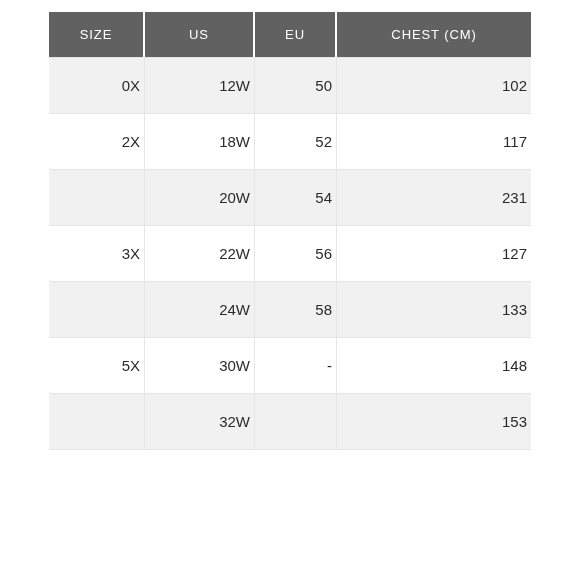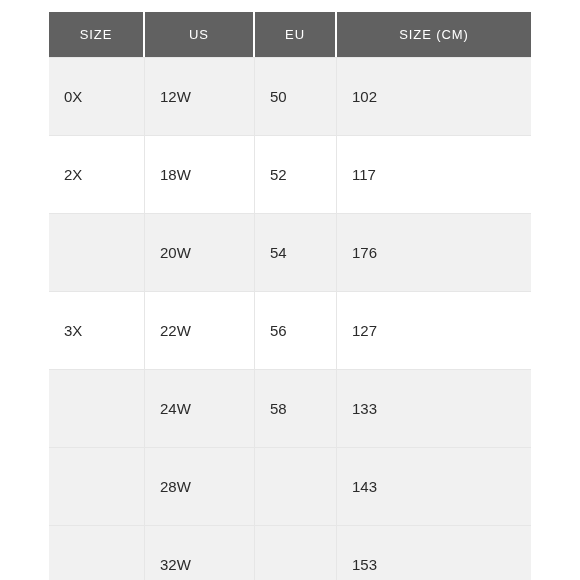"SIZE (CM)" th { text: SIZE -> CHEST }
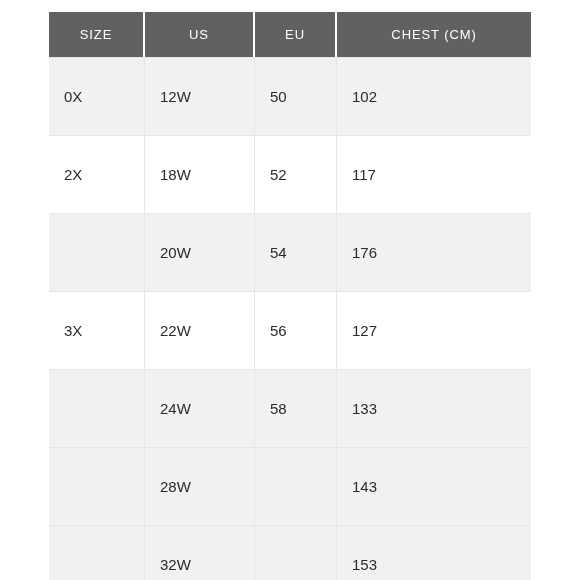"0X" .size-table tbody td { padding: 15px -> 4px; text-align: left -> right }
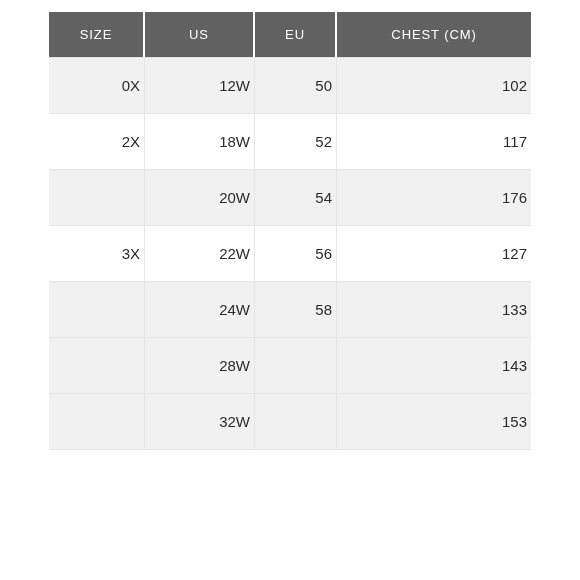"176" span.cell-text { text: 176 -> 231 }
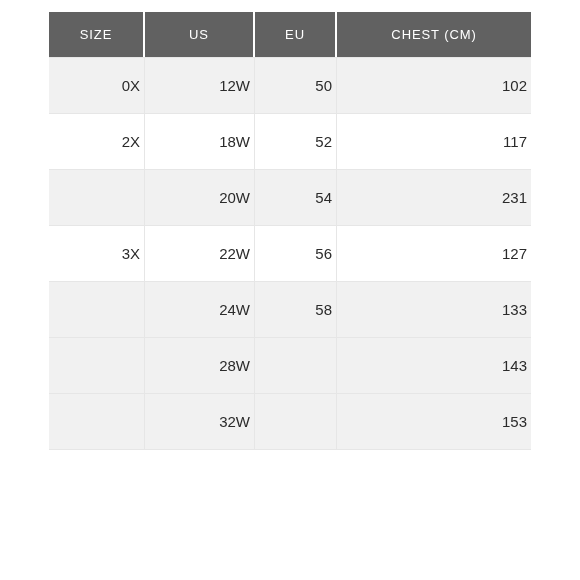"5X" tr { html: none -> <tr> <td> <span>5X</span> </td> <td> <span>30W</span> </td> <td> <span>-</span> </td> <td> <span>148</span> </td> </tr> }
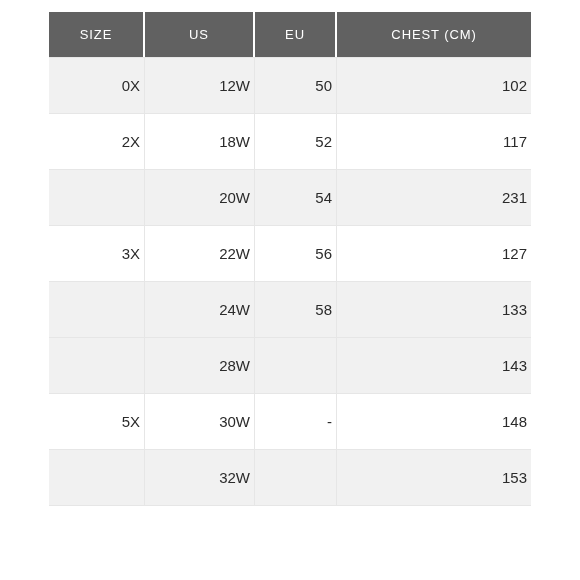"28W" tr.striped { html: <tr> <td> <span></span> </td> <td> <span>28W</span> </td> <td> <span></span> </td> <td> <span>143</span> </td> </tr> -> none }
